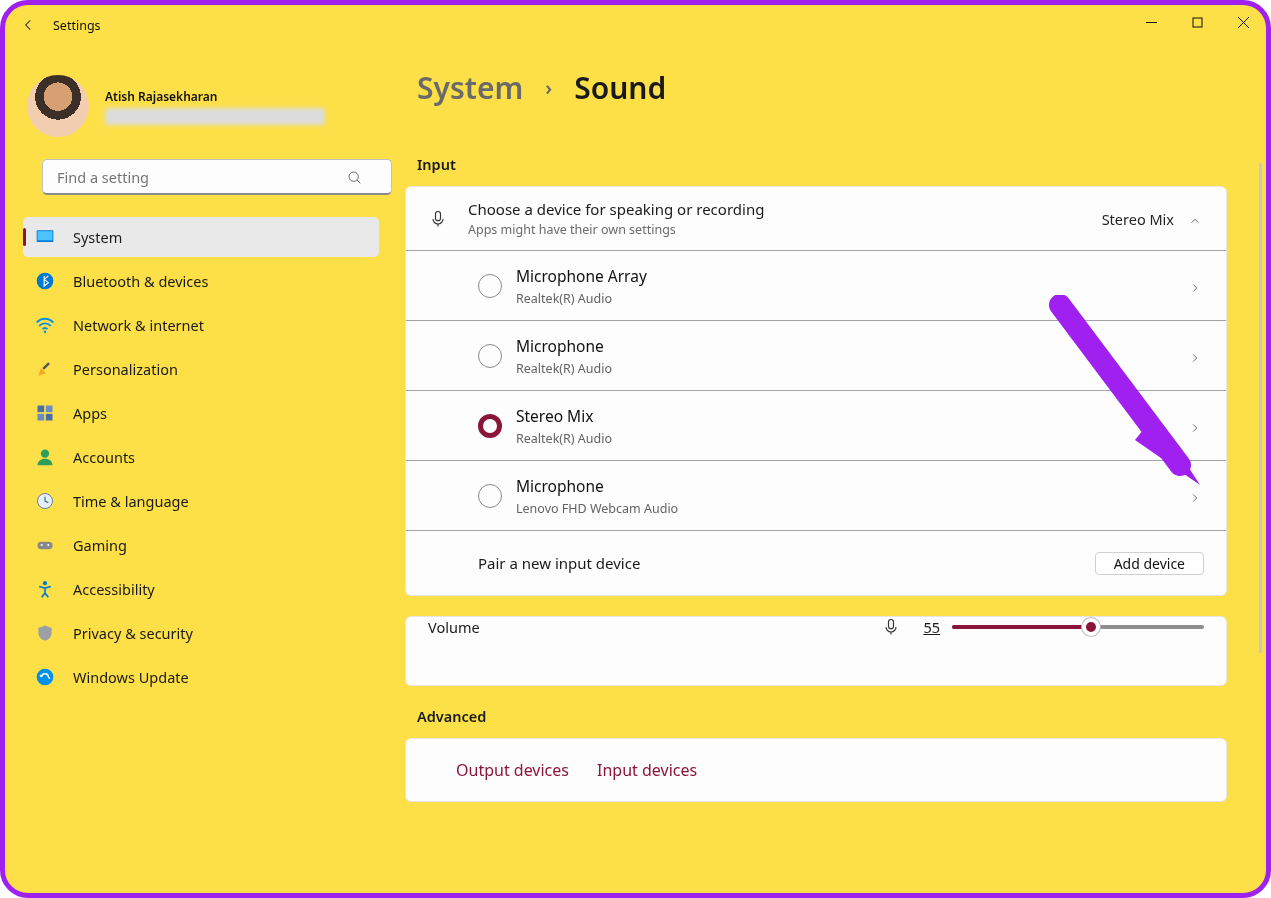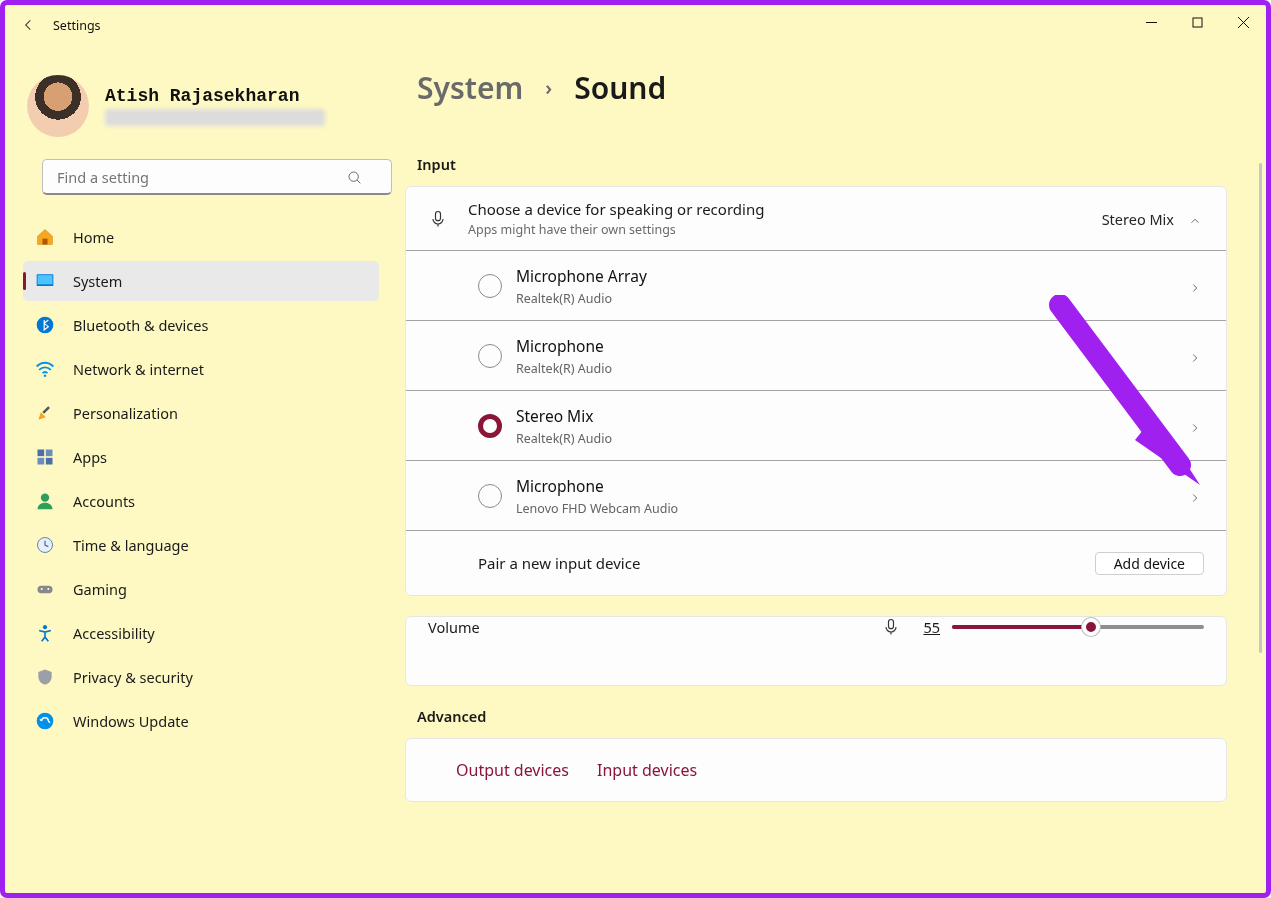"Settings" .frame { background: #fef9c3 -> #fde047; border-radius: 7px -> 28px }
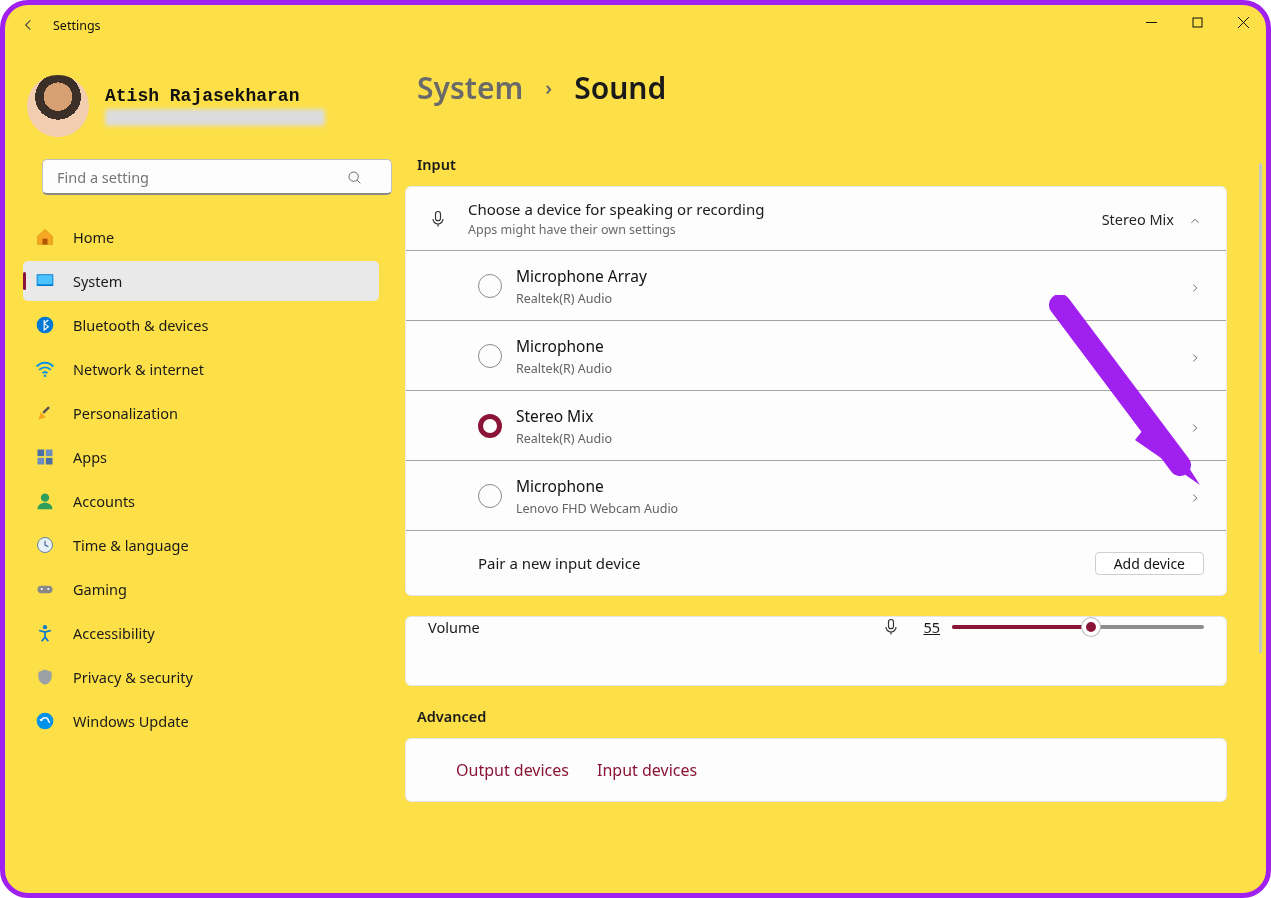"Atish Rajasekharan" .profile-name { font-family: Liberation Mono, monospace -> none; font-size: 18px -> 12px }
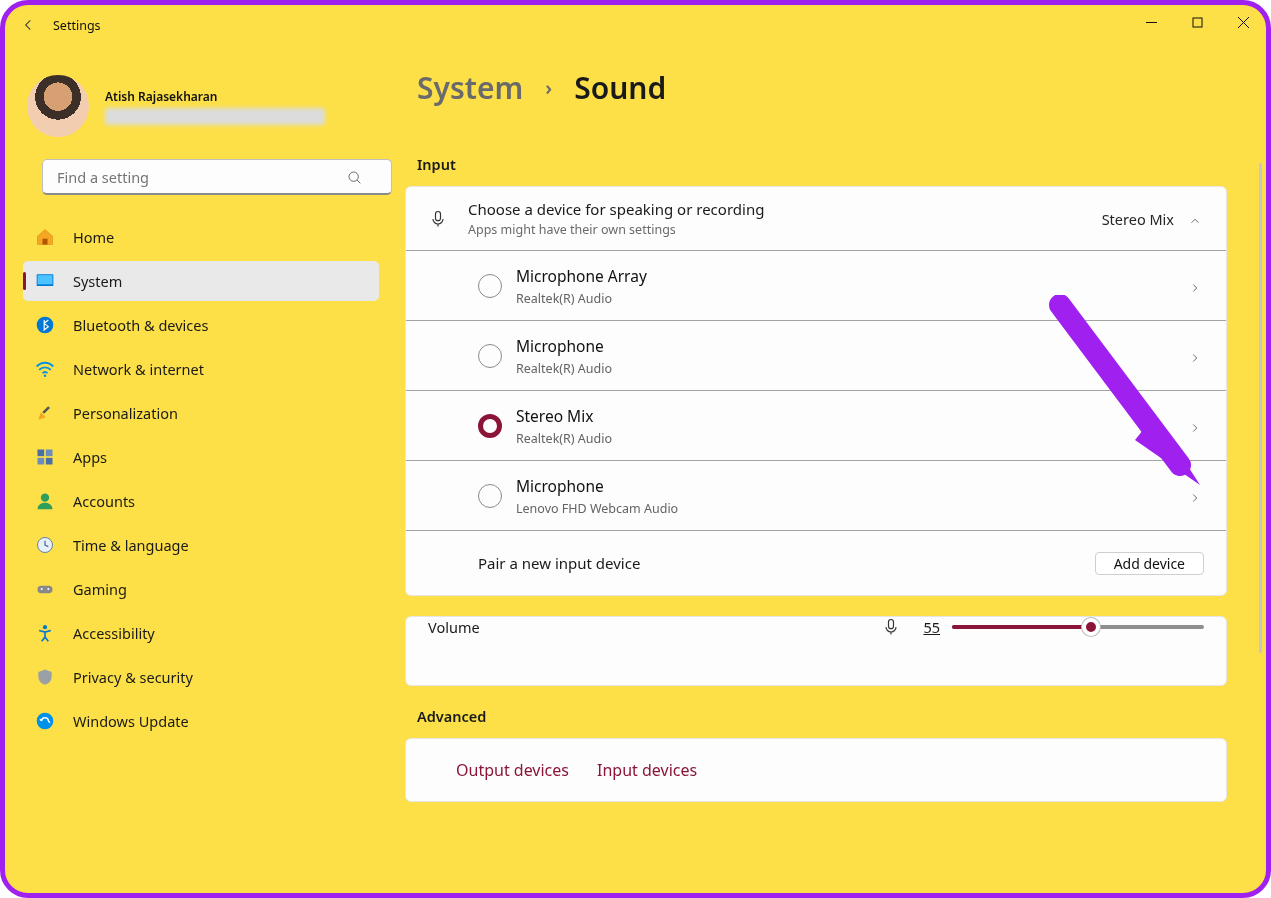"Home" div.nav-item { html: <div> <span> <svg> <path></path> <rect></rect> </svg> </span> <span>Home</span> </div> -> none }
